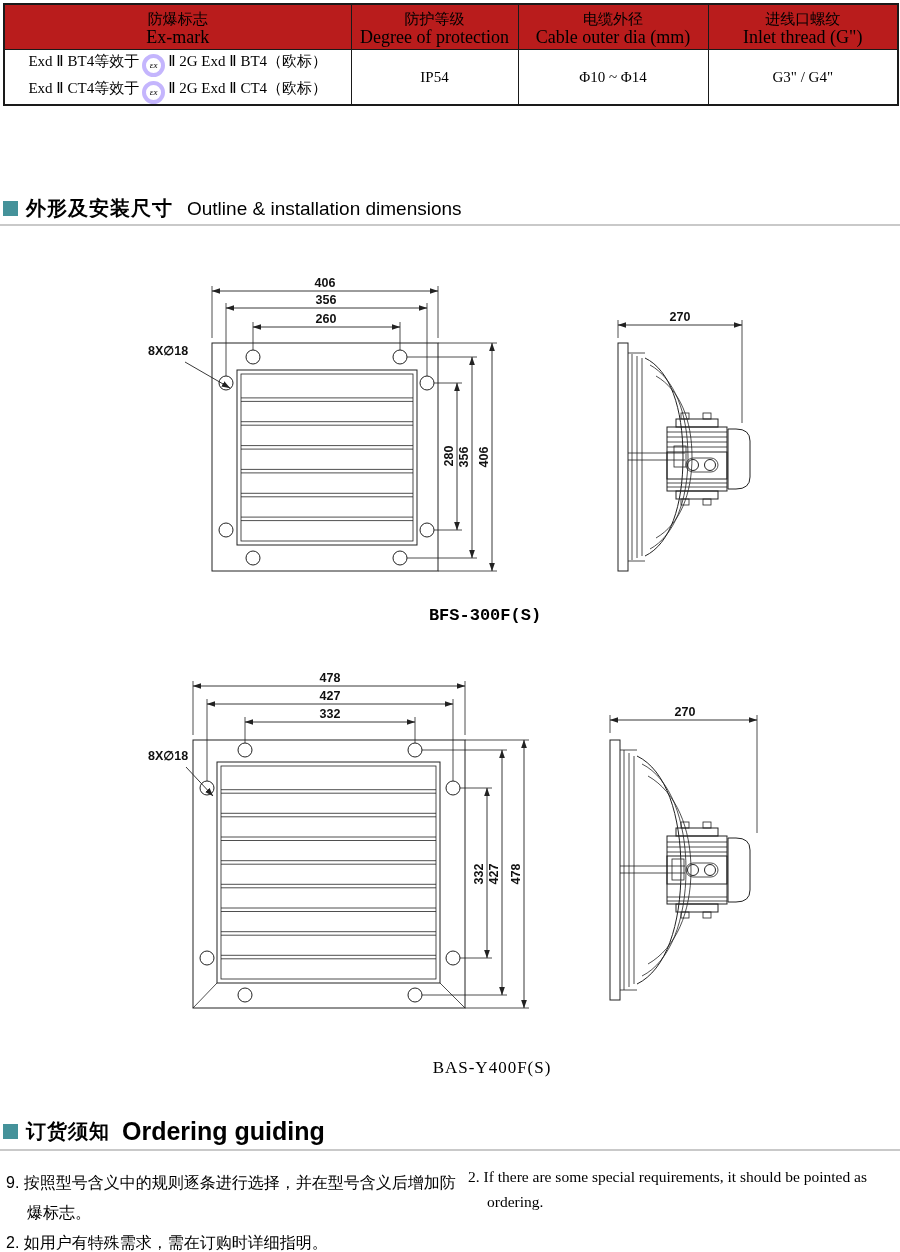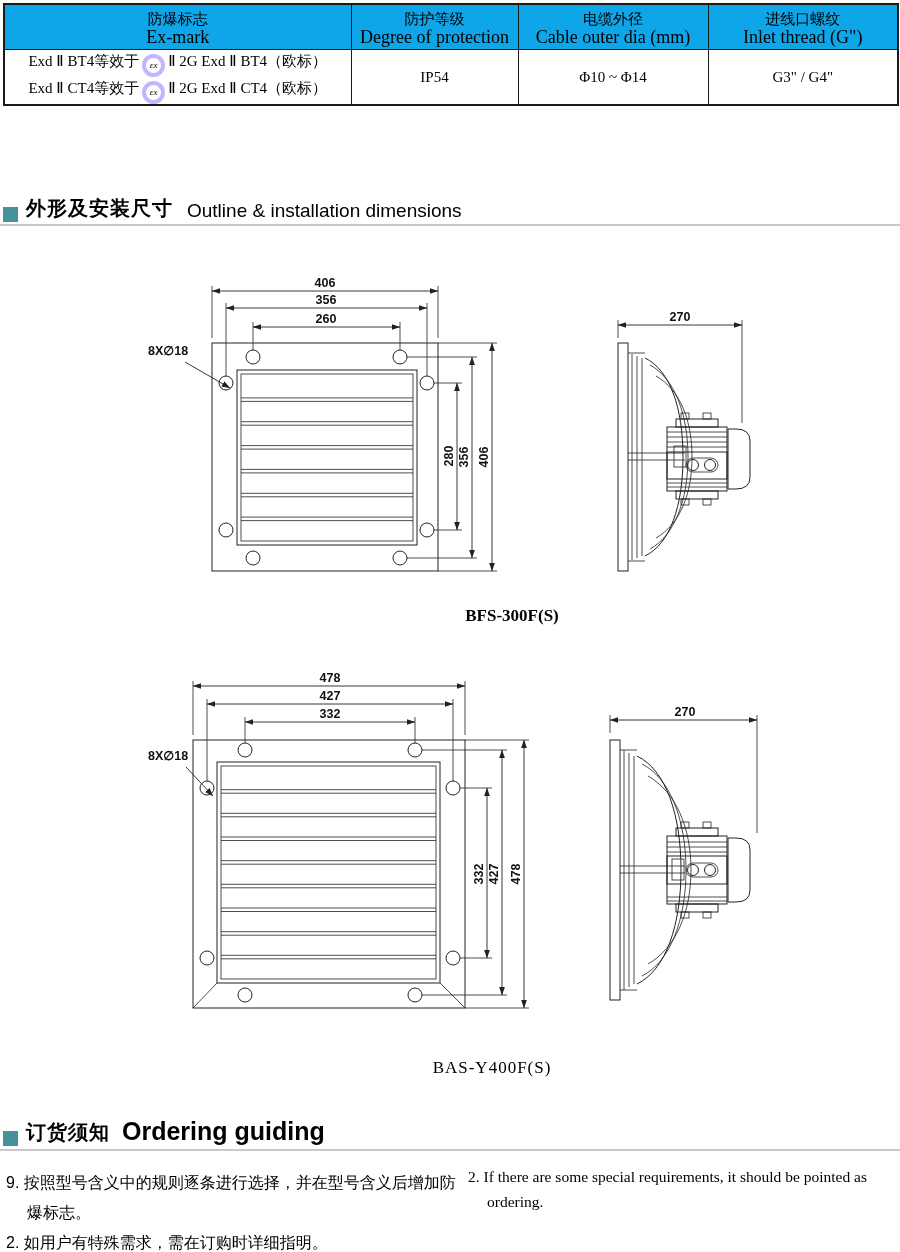"防爆标志" table.spec th { background: #0ea5e9 -> #b91c1c }
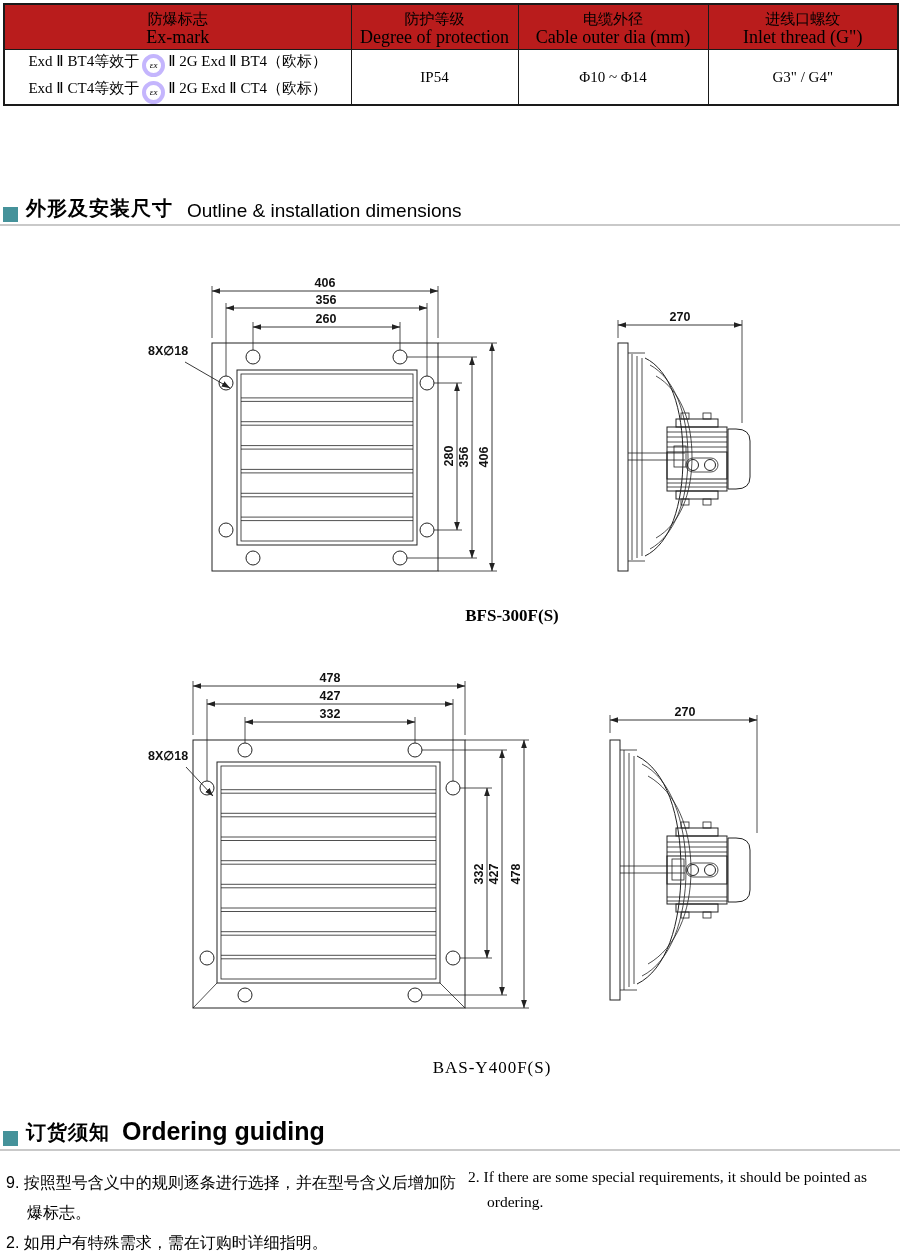"外形及安装尺寸" .sec { align-items: flex-end -> center }
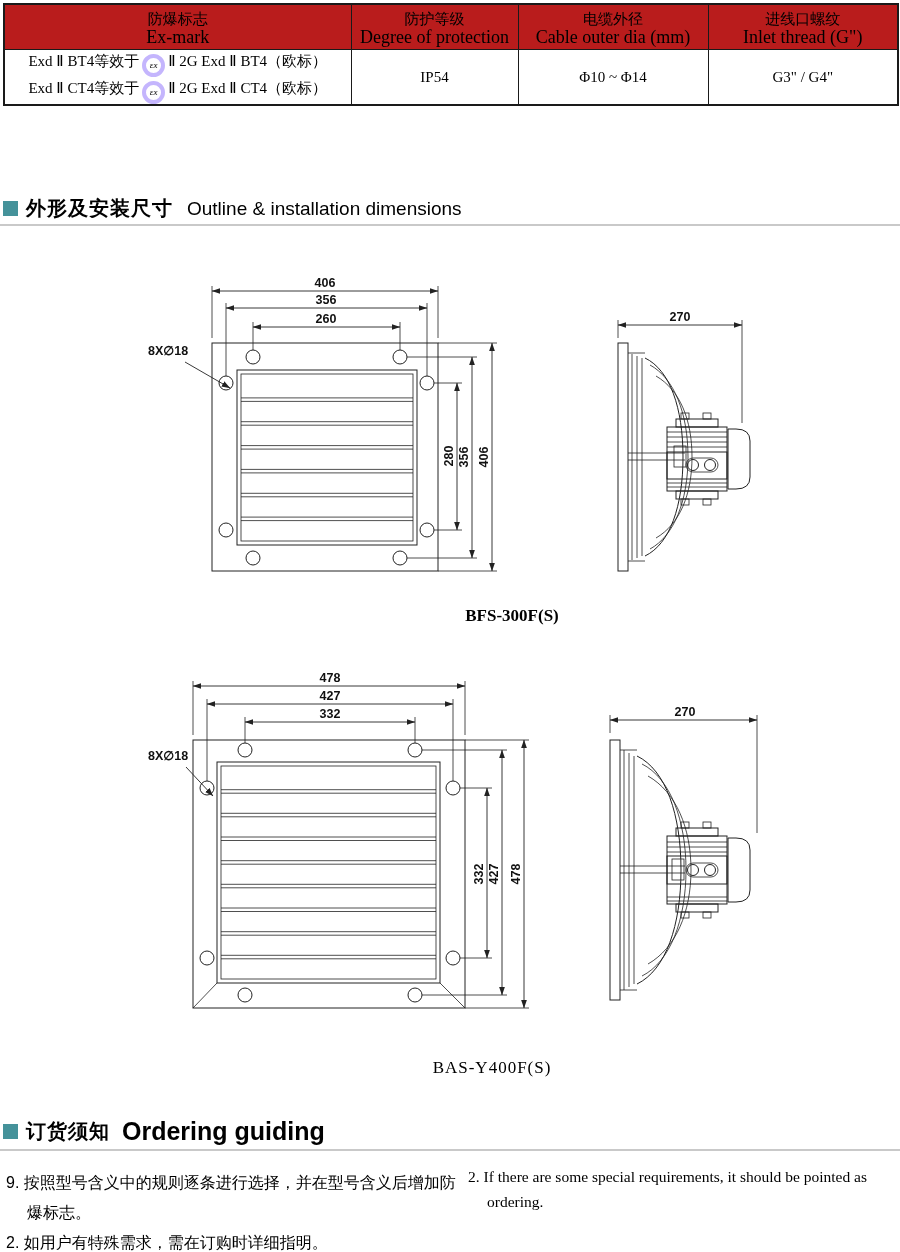"BFS-300F(S)" div.caption1 { font-family: none -> Liberation Mono, monospace; left: 412px -> 385px }
